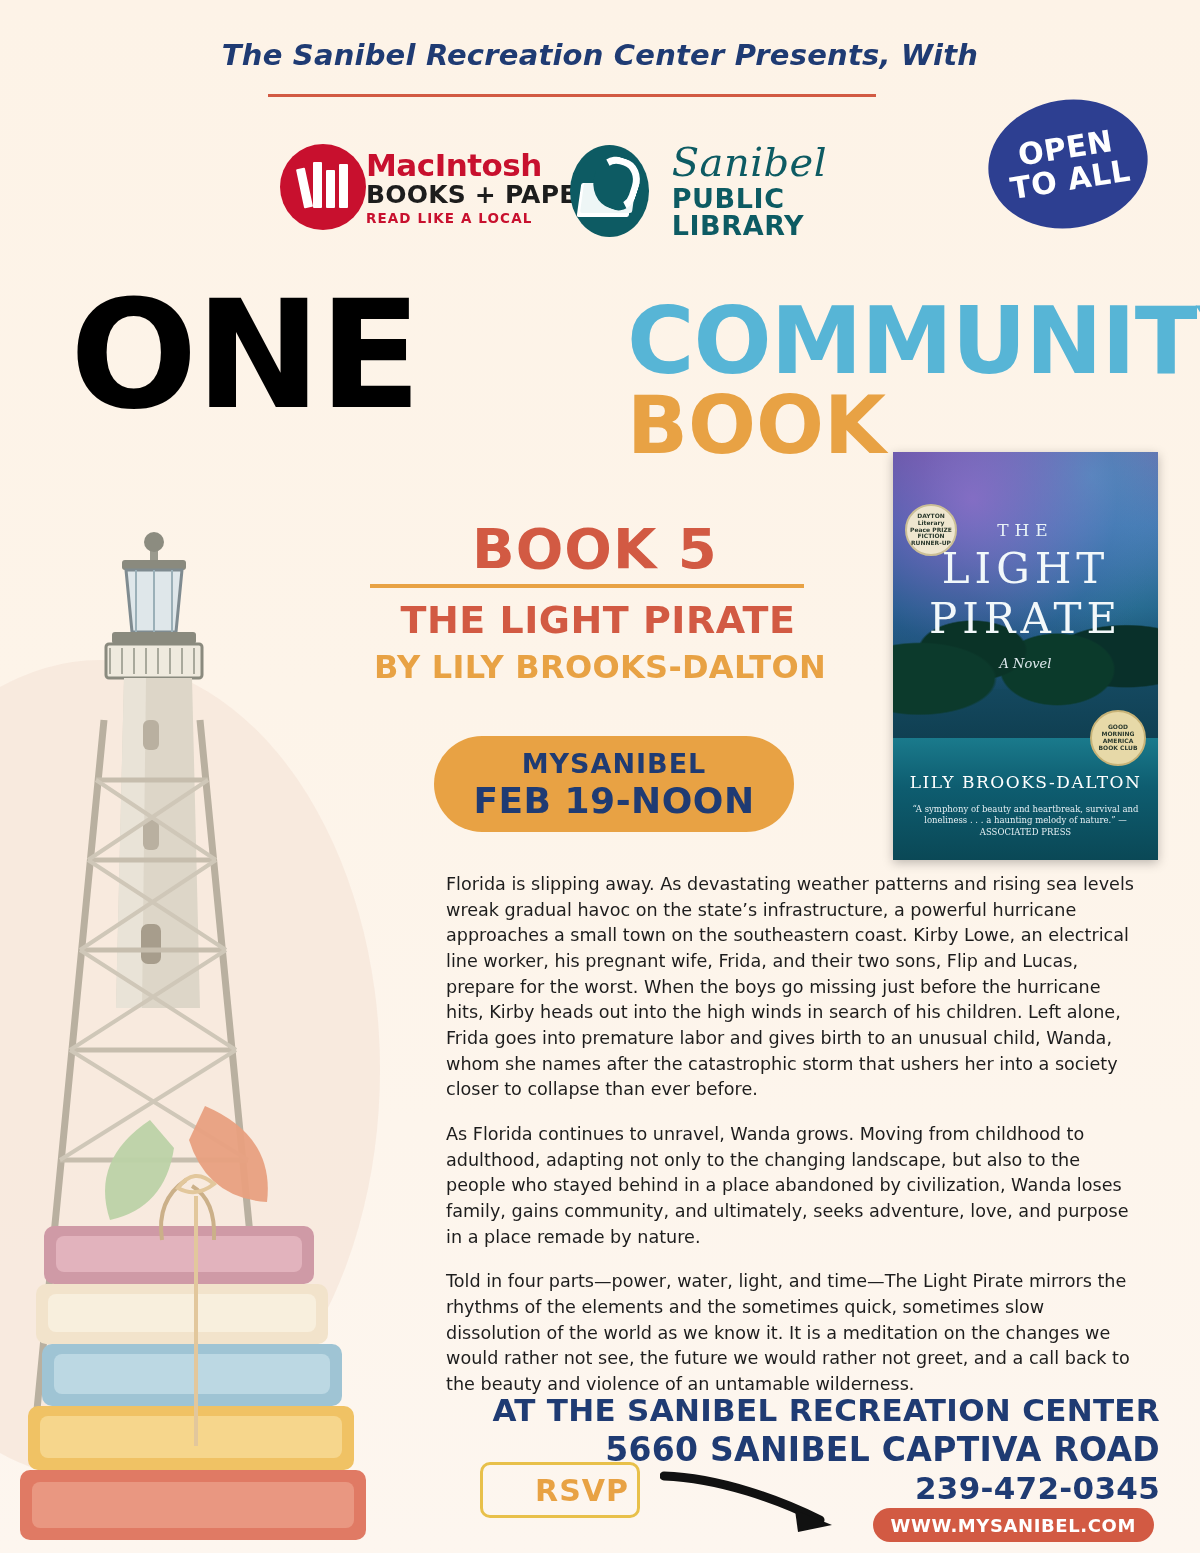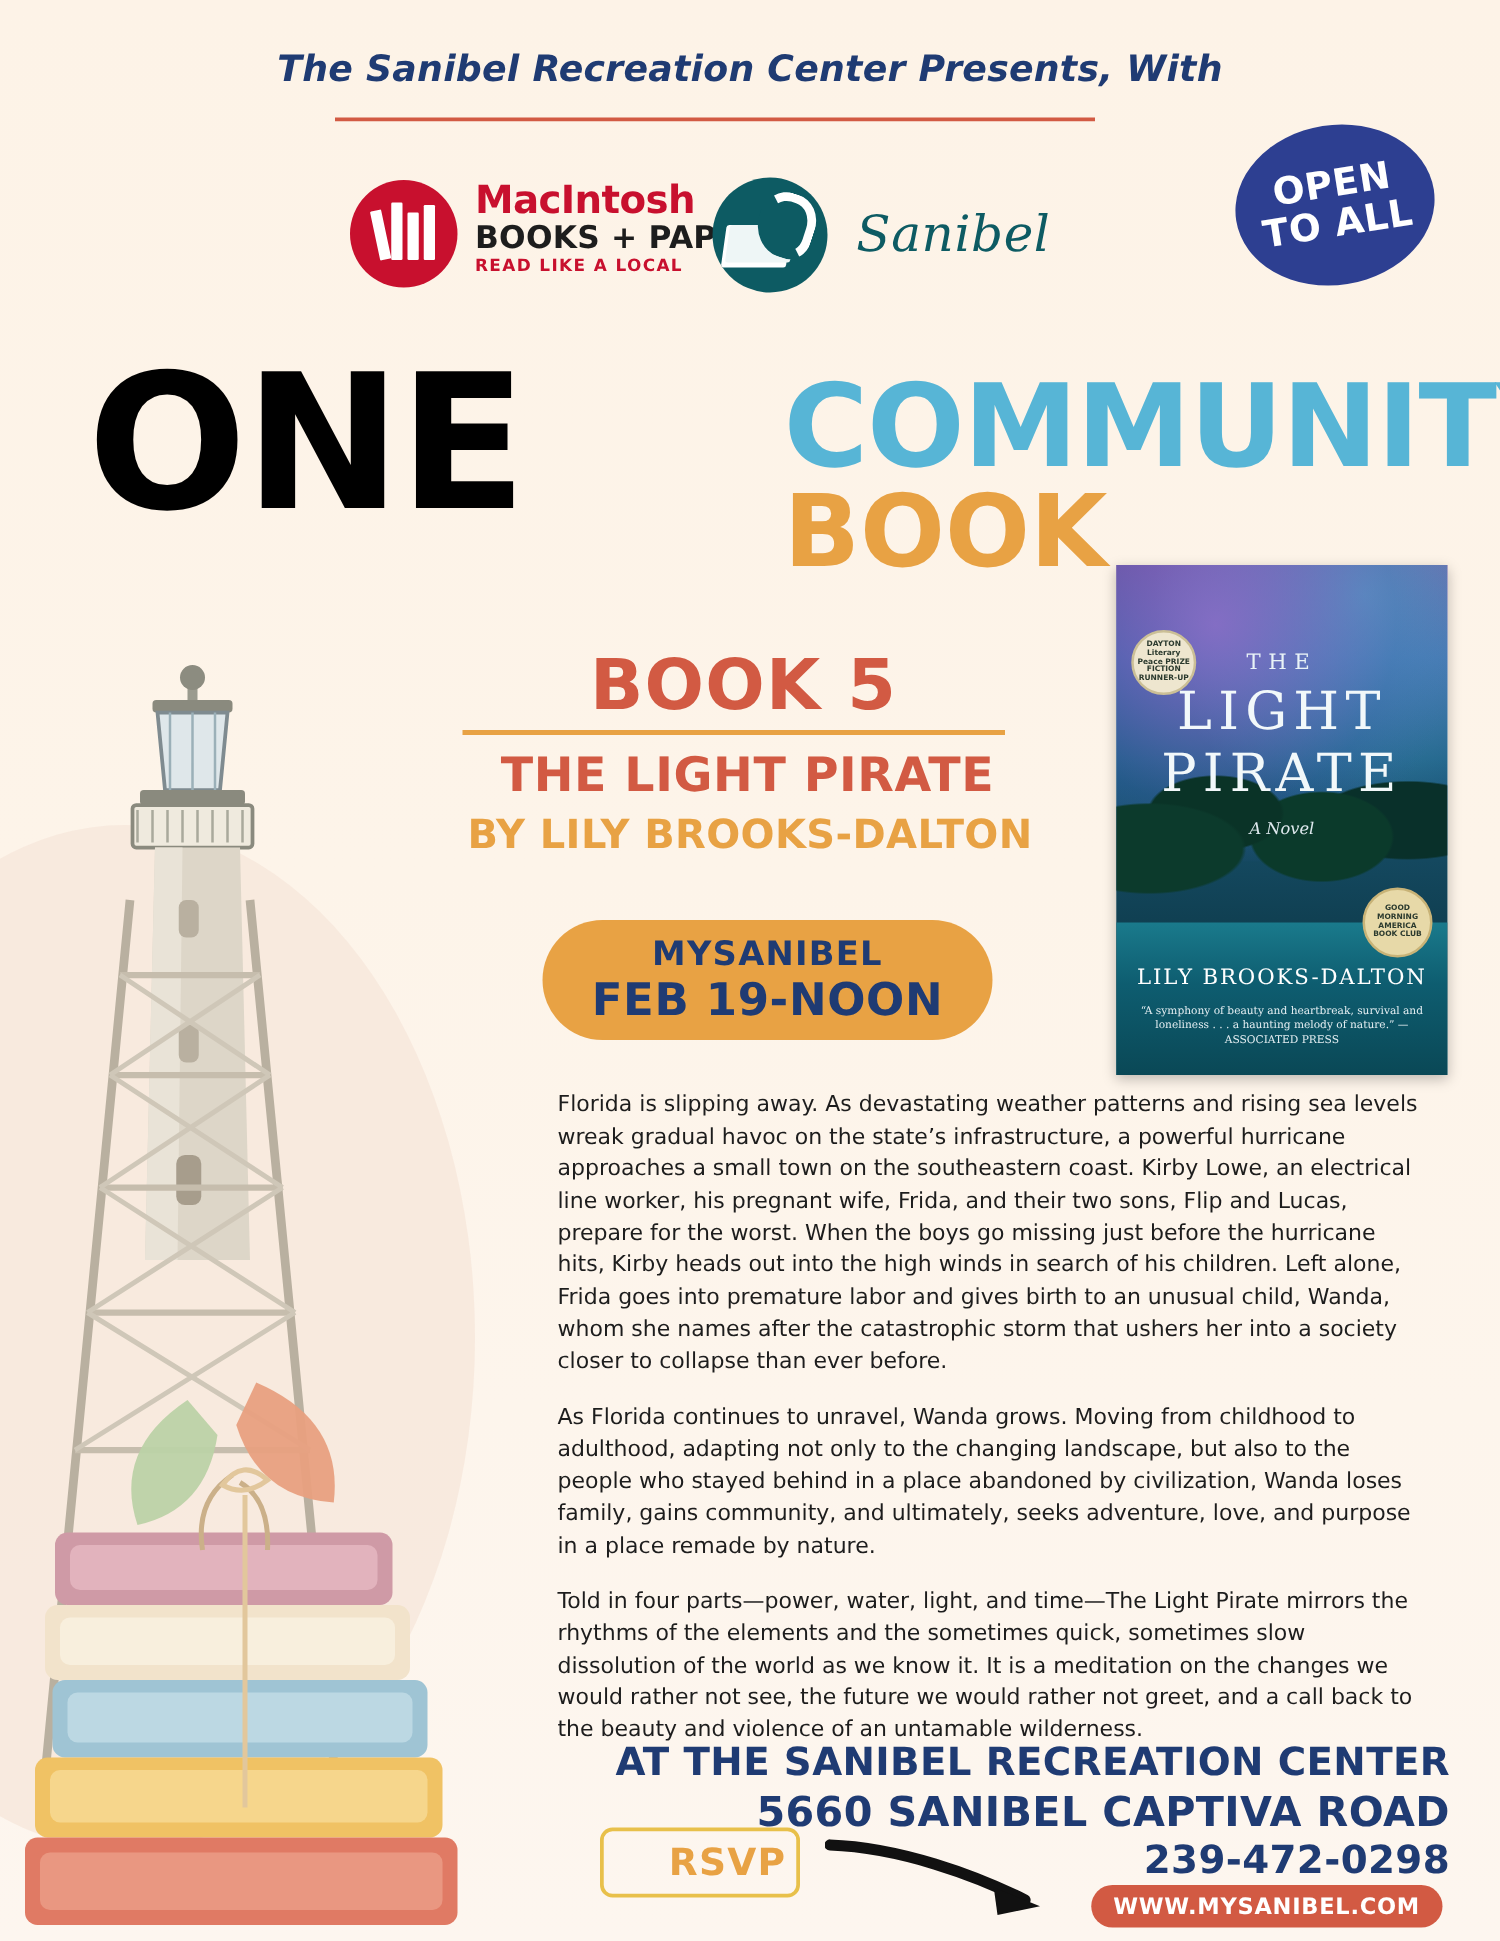"MacIntosh" .mac-logo { align-items: none -> center; gap: 14px -> none }
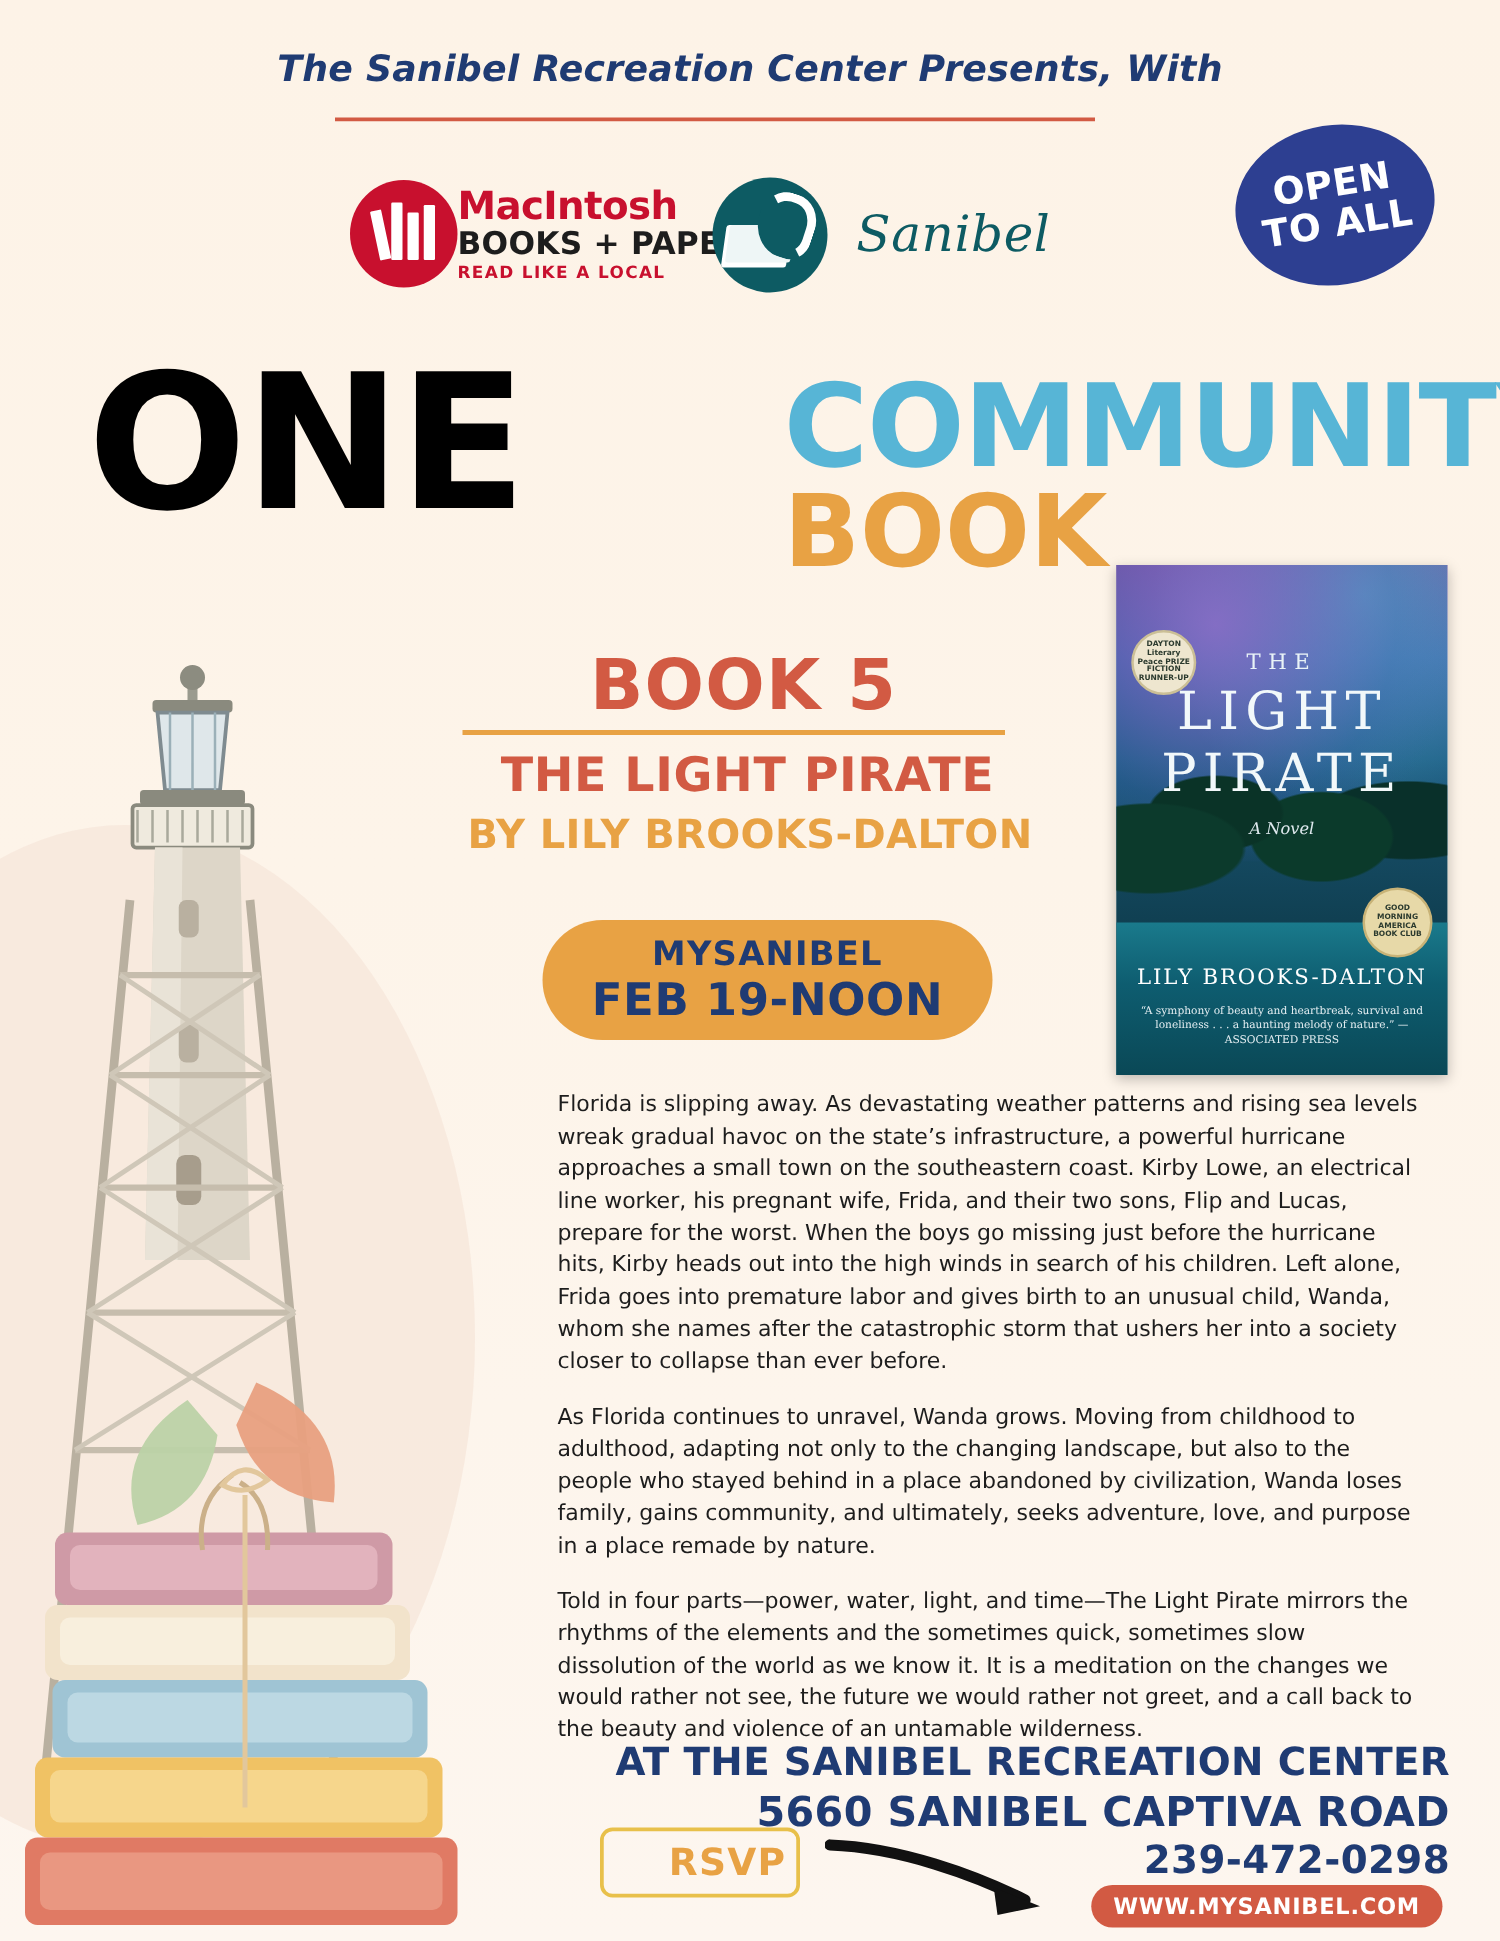"PUBLIC LIBRARY" div.l2 { html: none -> <div>PUBLIC LIBRARY</div> }
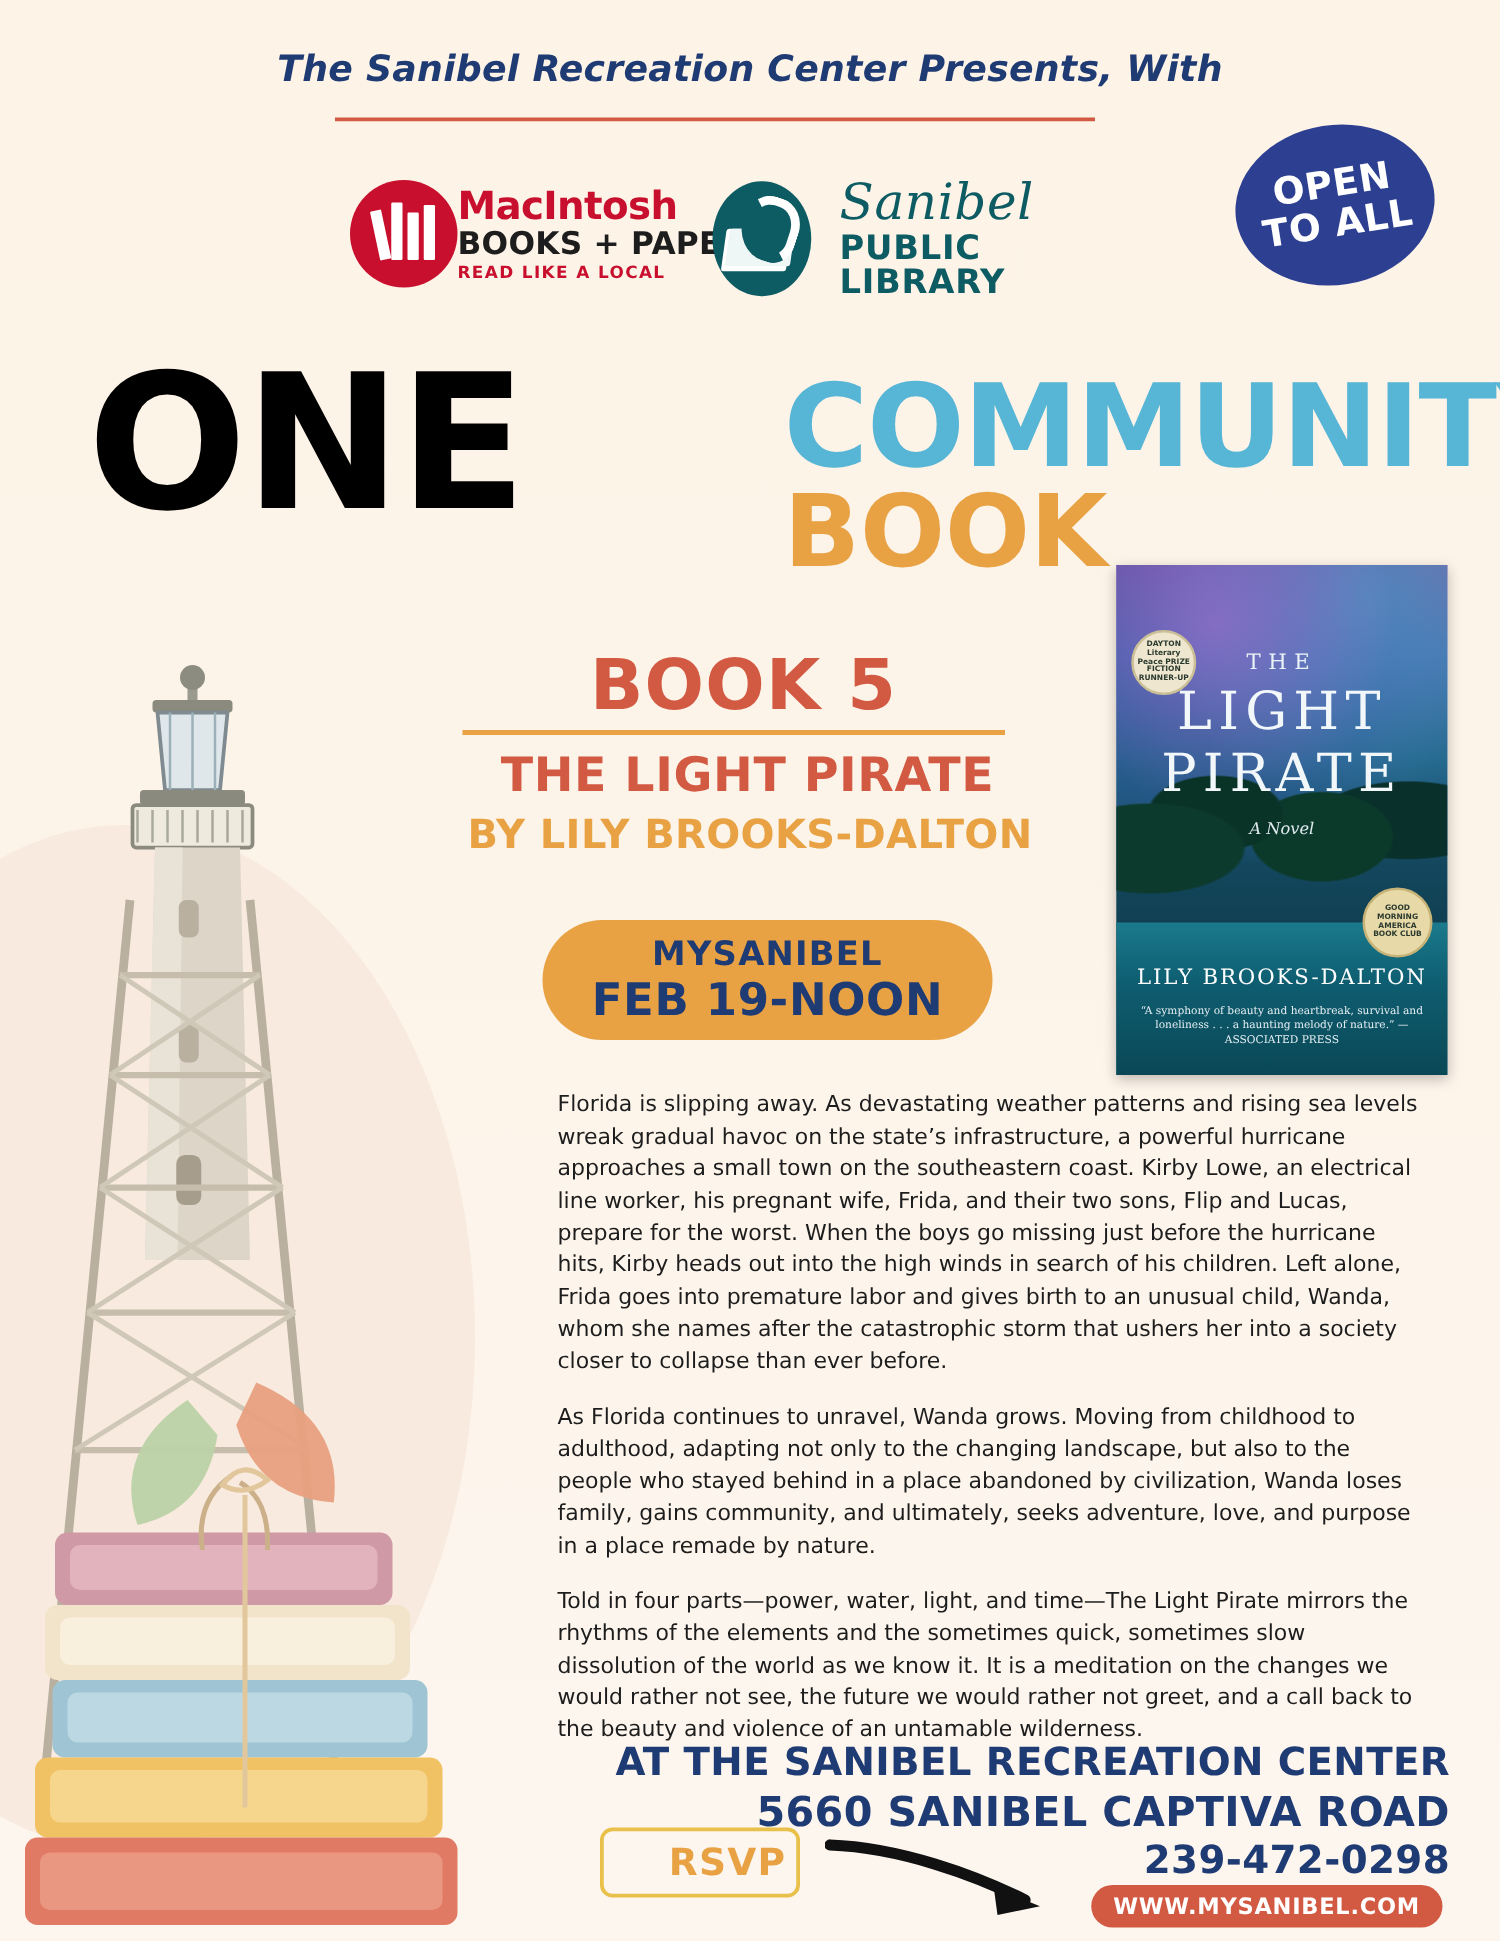"239-472-0298" div.foot-3 { text: 239-472-0298 -> 239-472-0345 }
